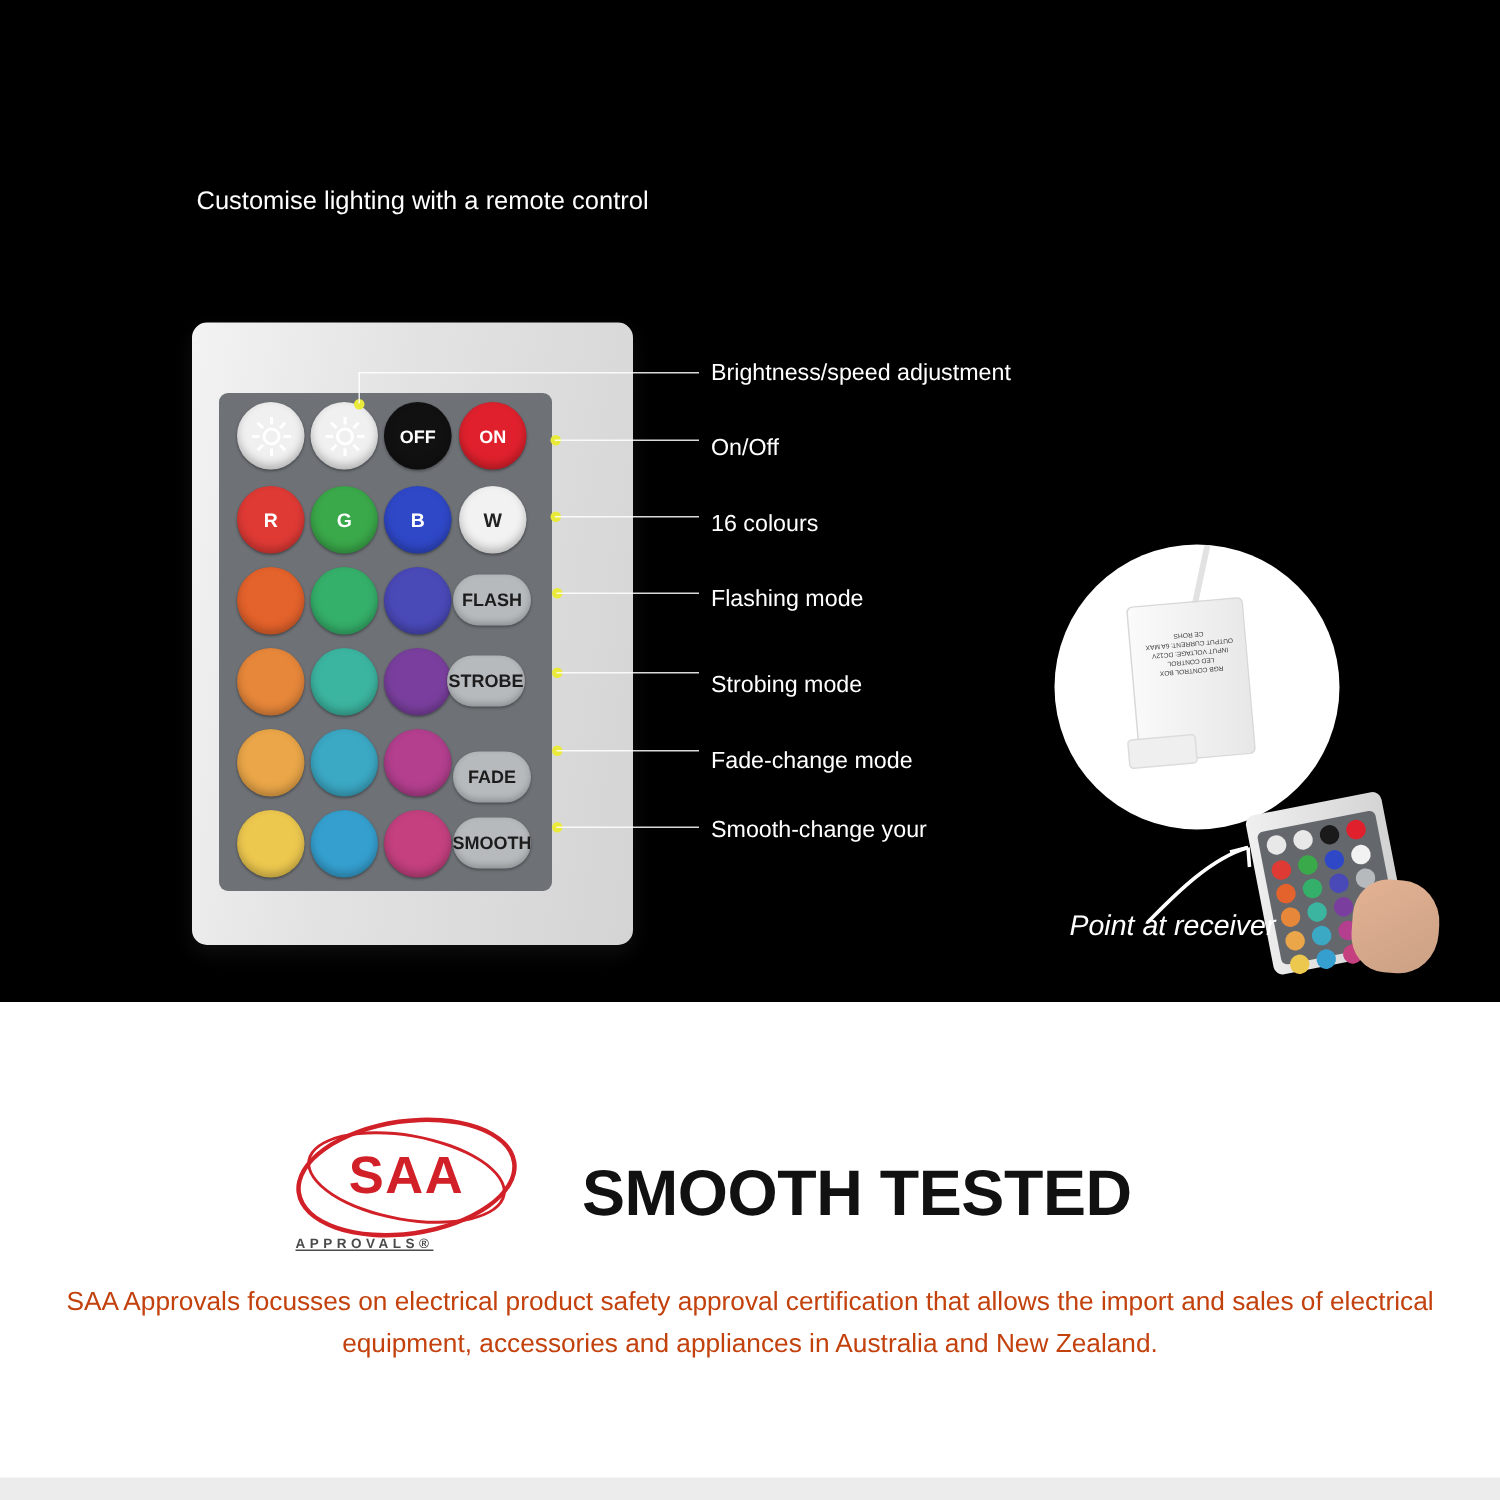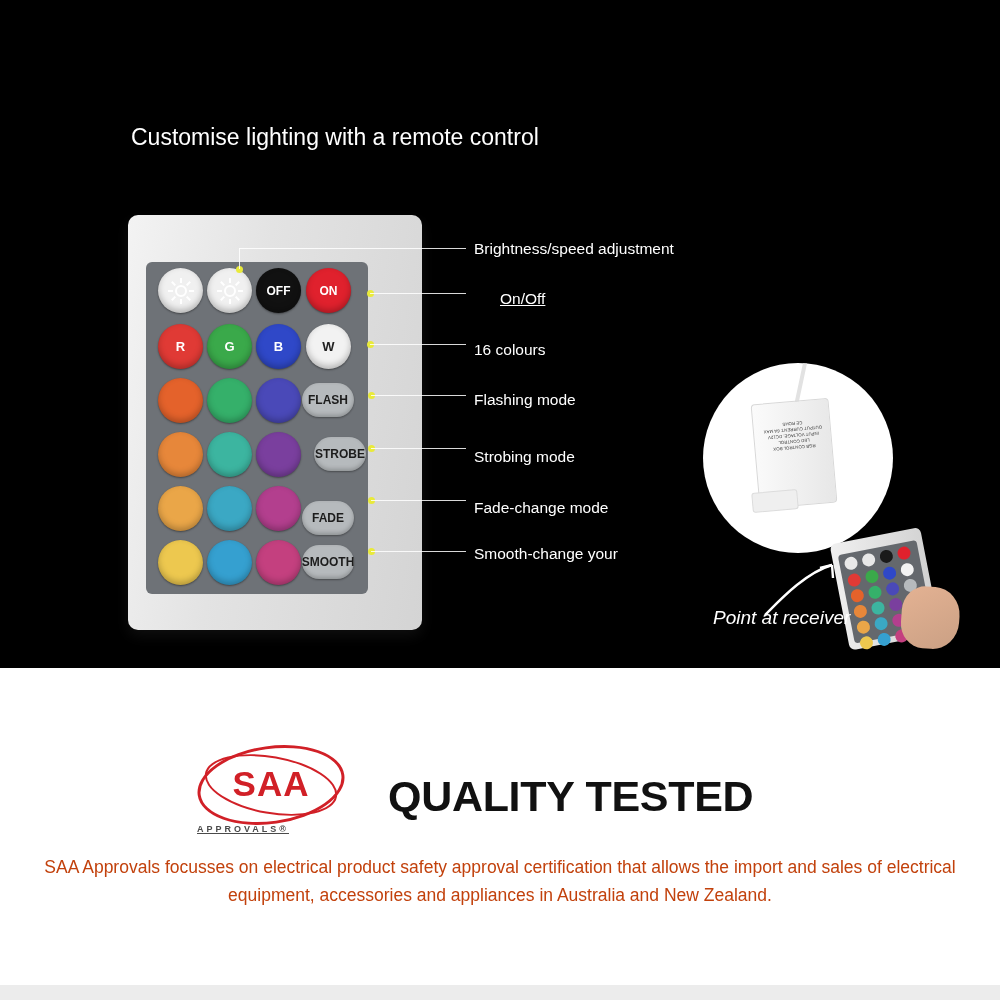"Customise lighting with a remote" .hero-sub { font-size: 23px -> 17px }
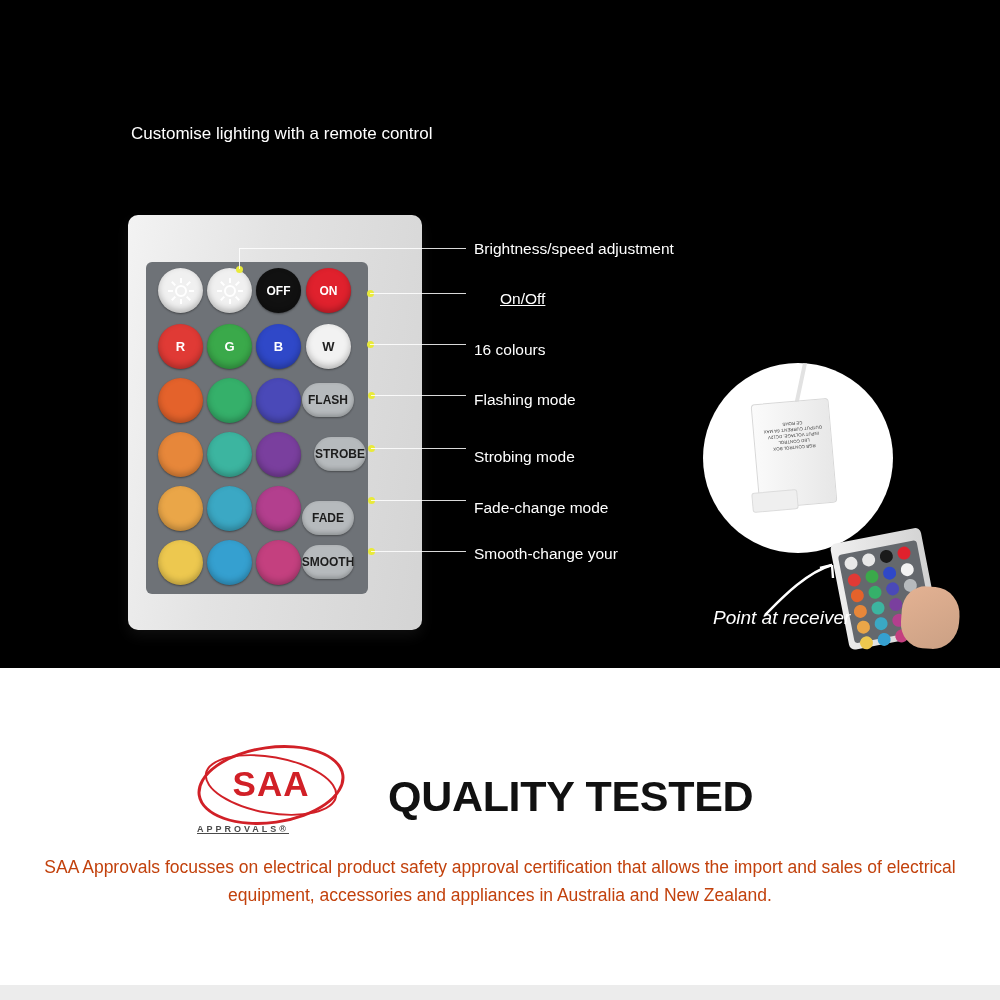"On/Off" div.callout-label { left: 500px -> 474px; text-decoration: underline -> none }
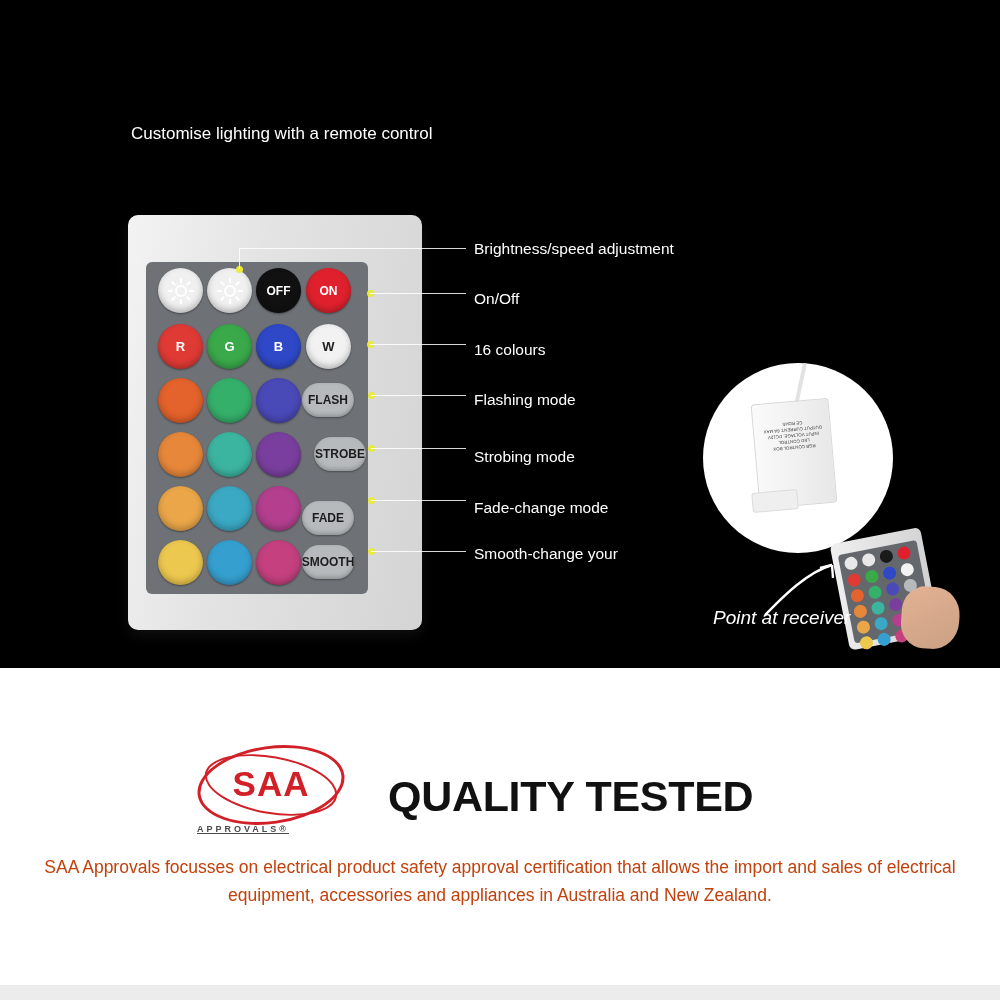"STROBE" div.btn { left: 168px -> 152px }
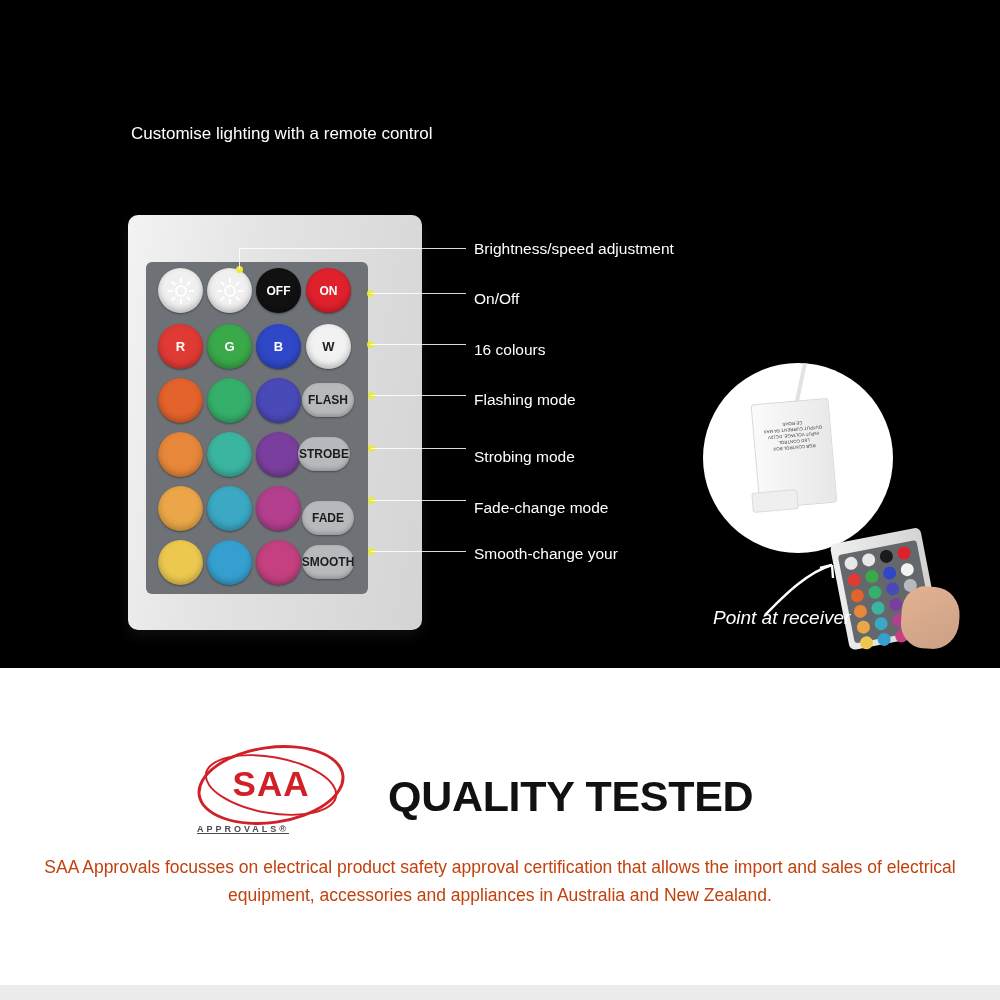"QUALITY TESTED" div.ql-big { text: QUALITY -> SMOOTH }
